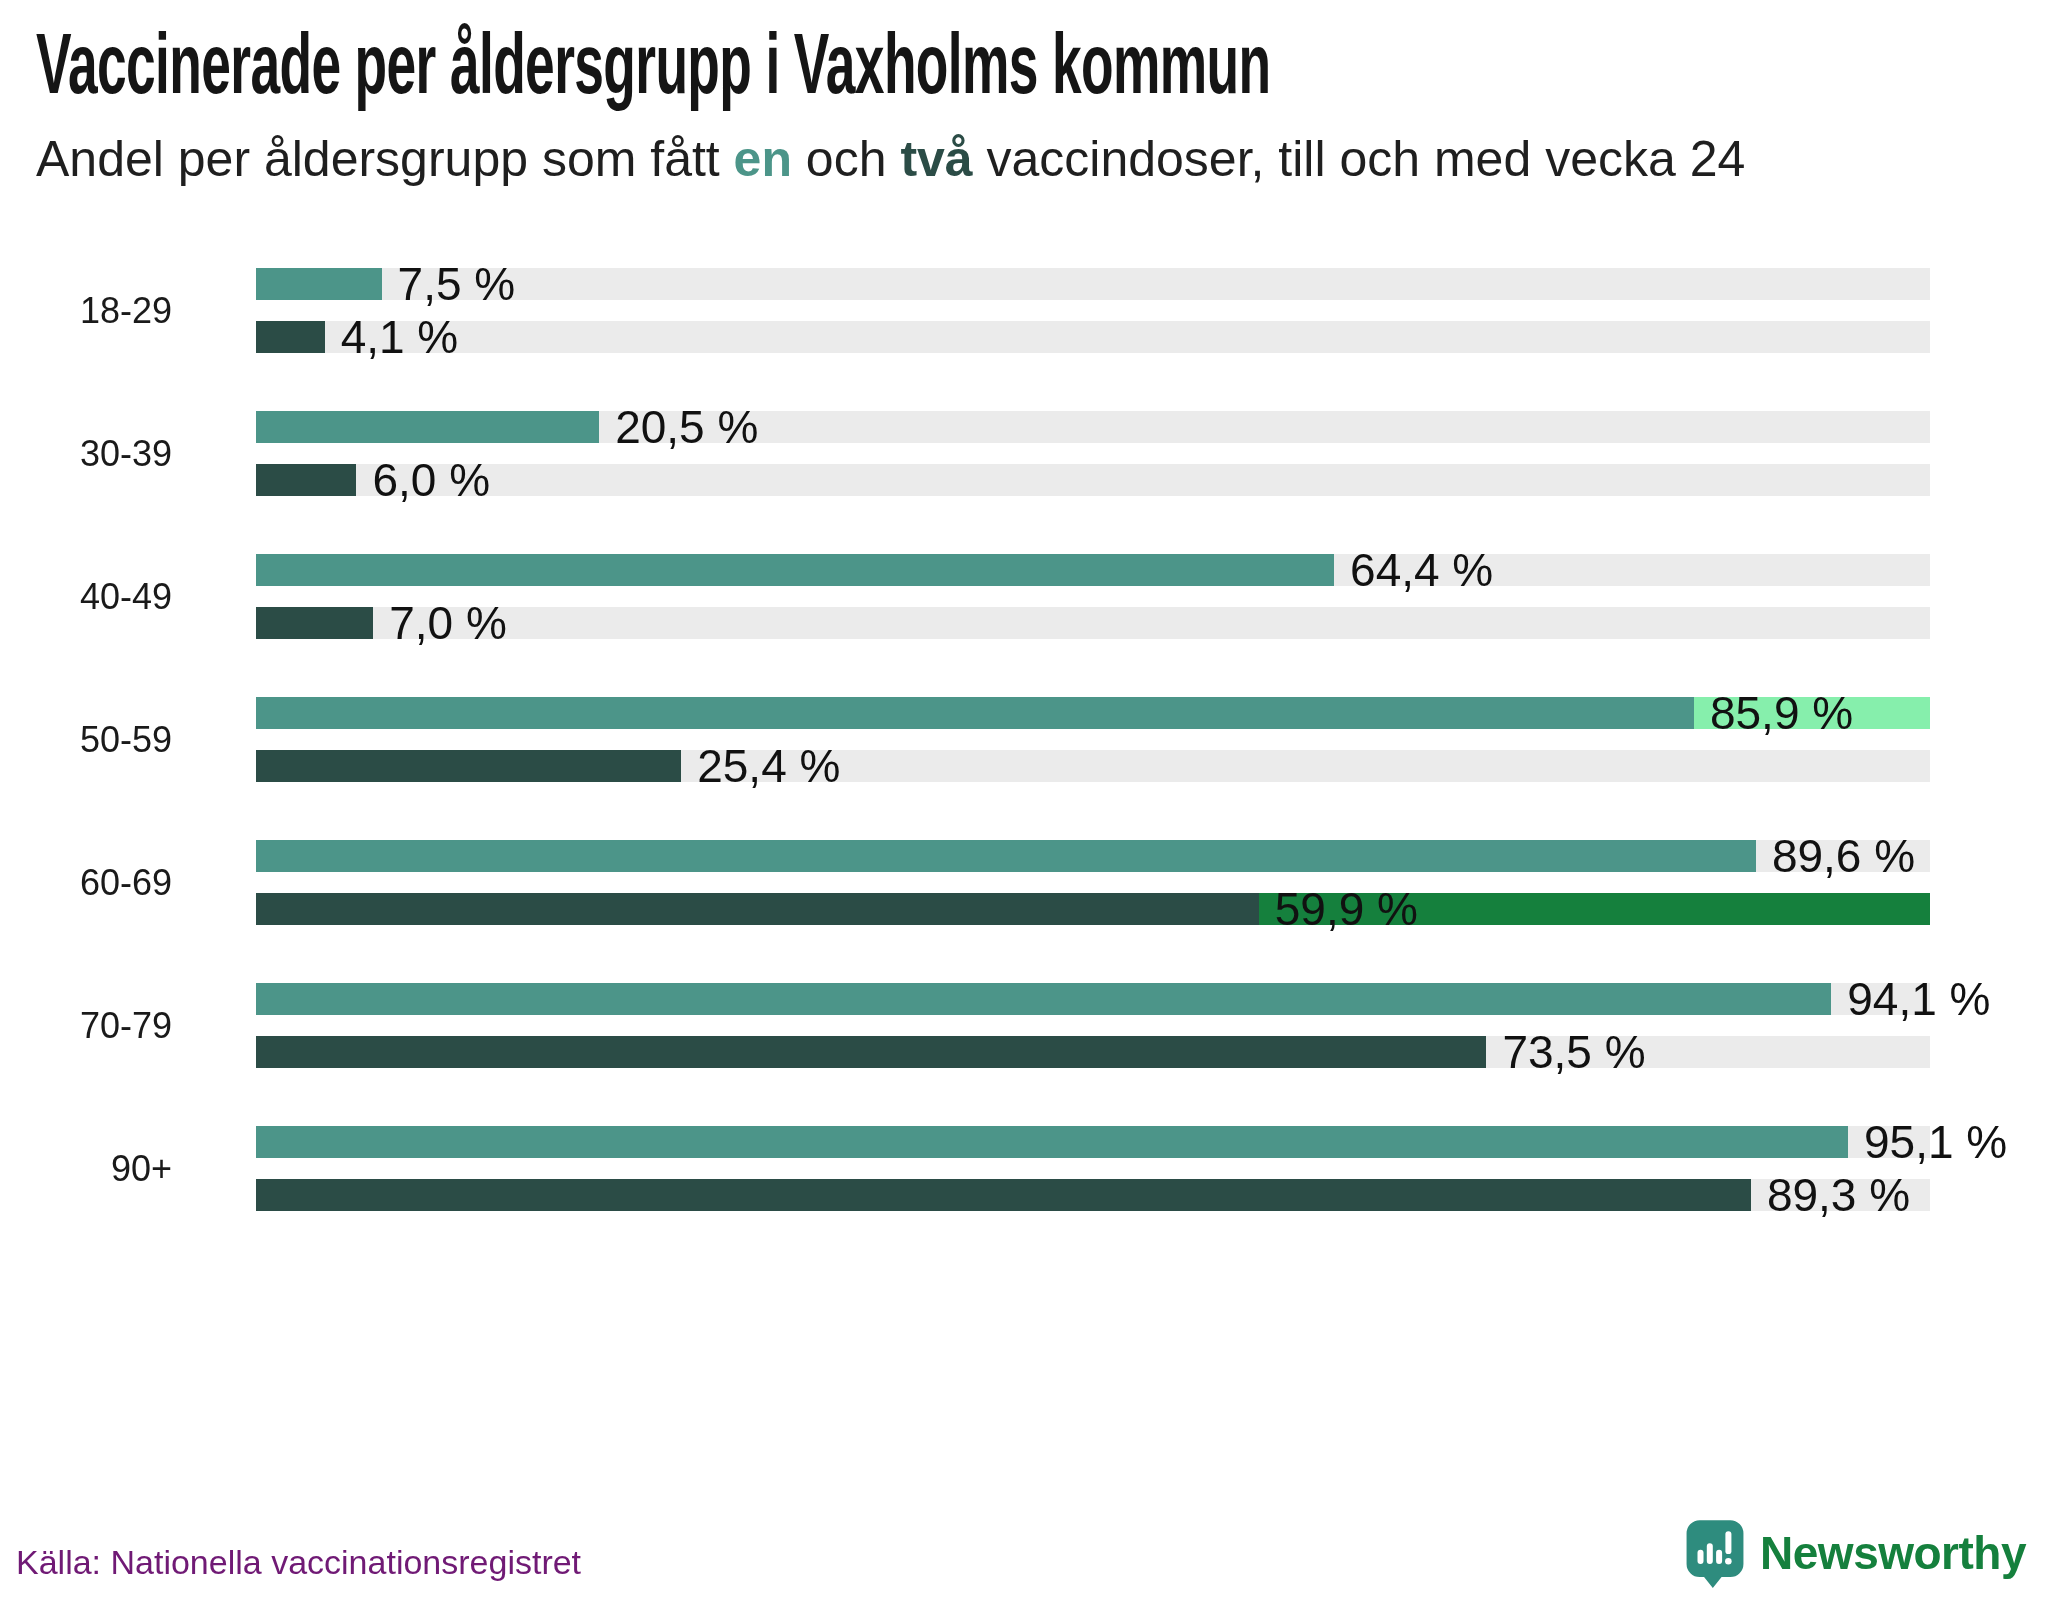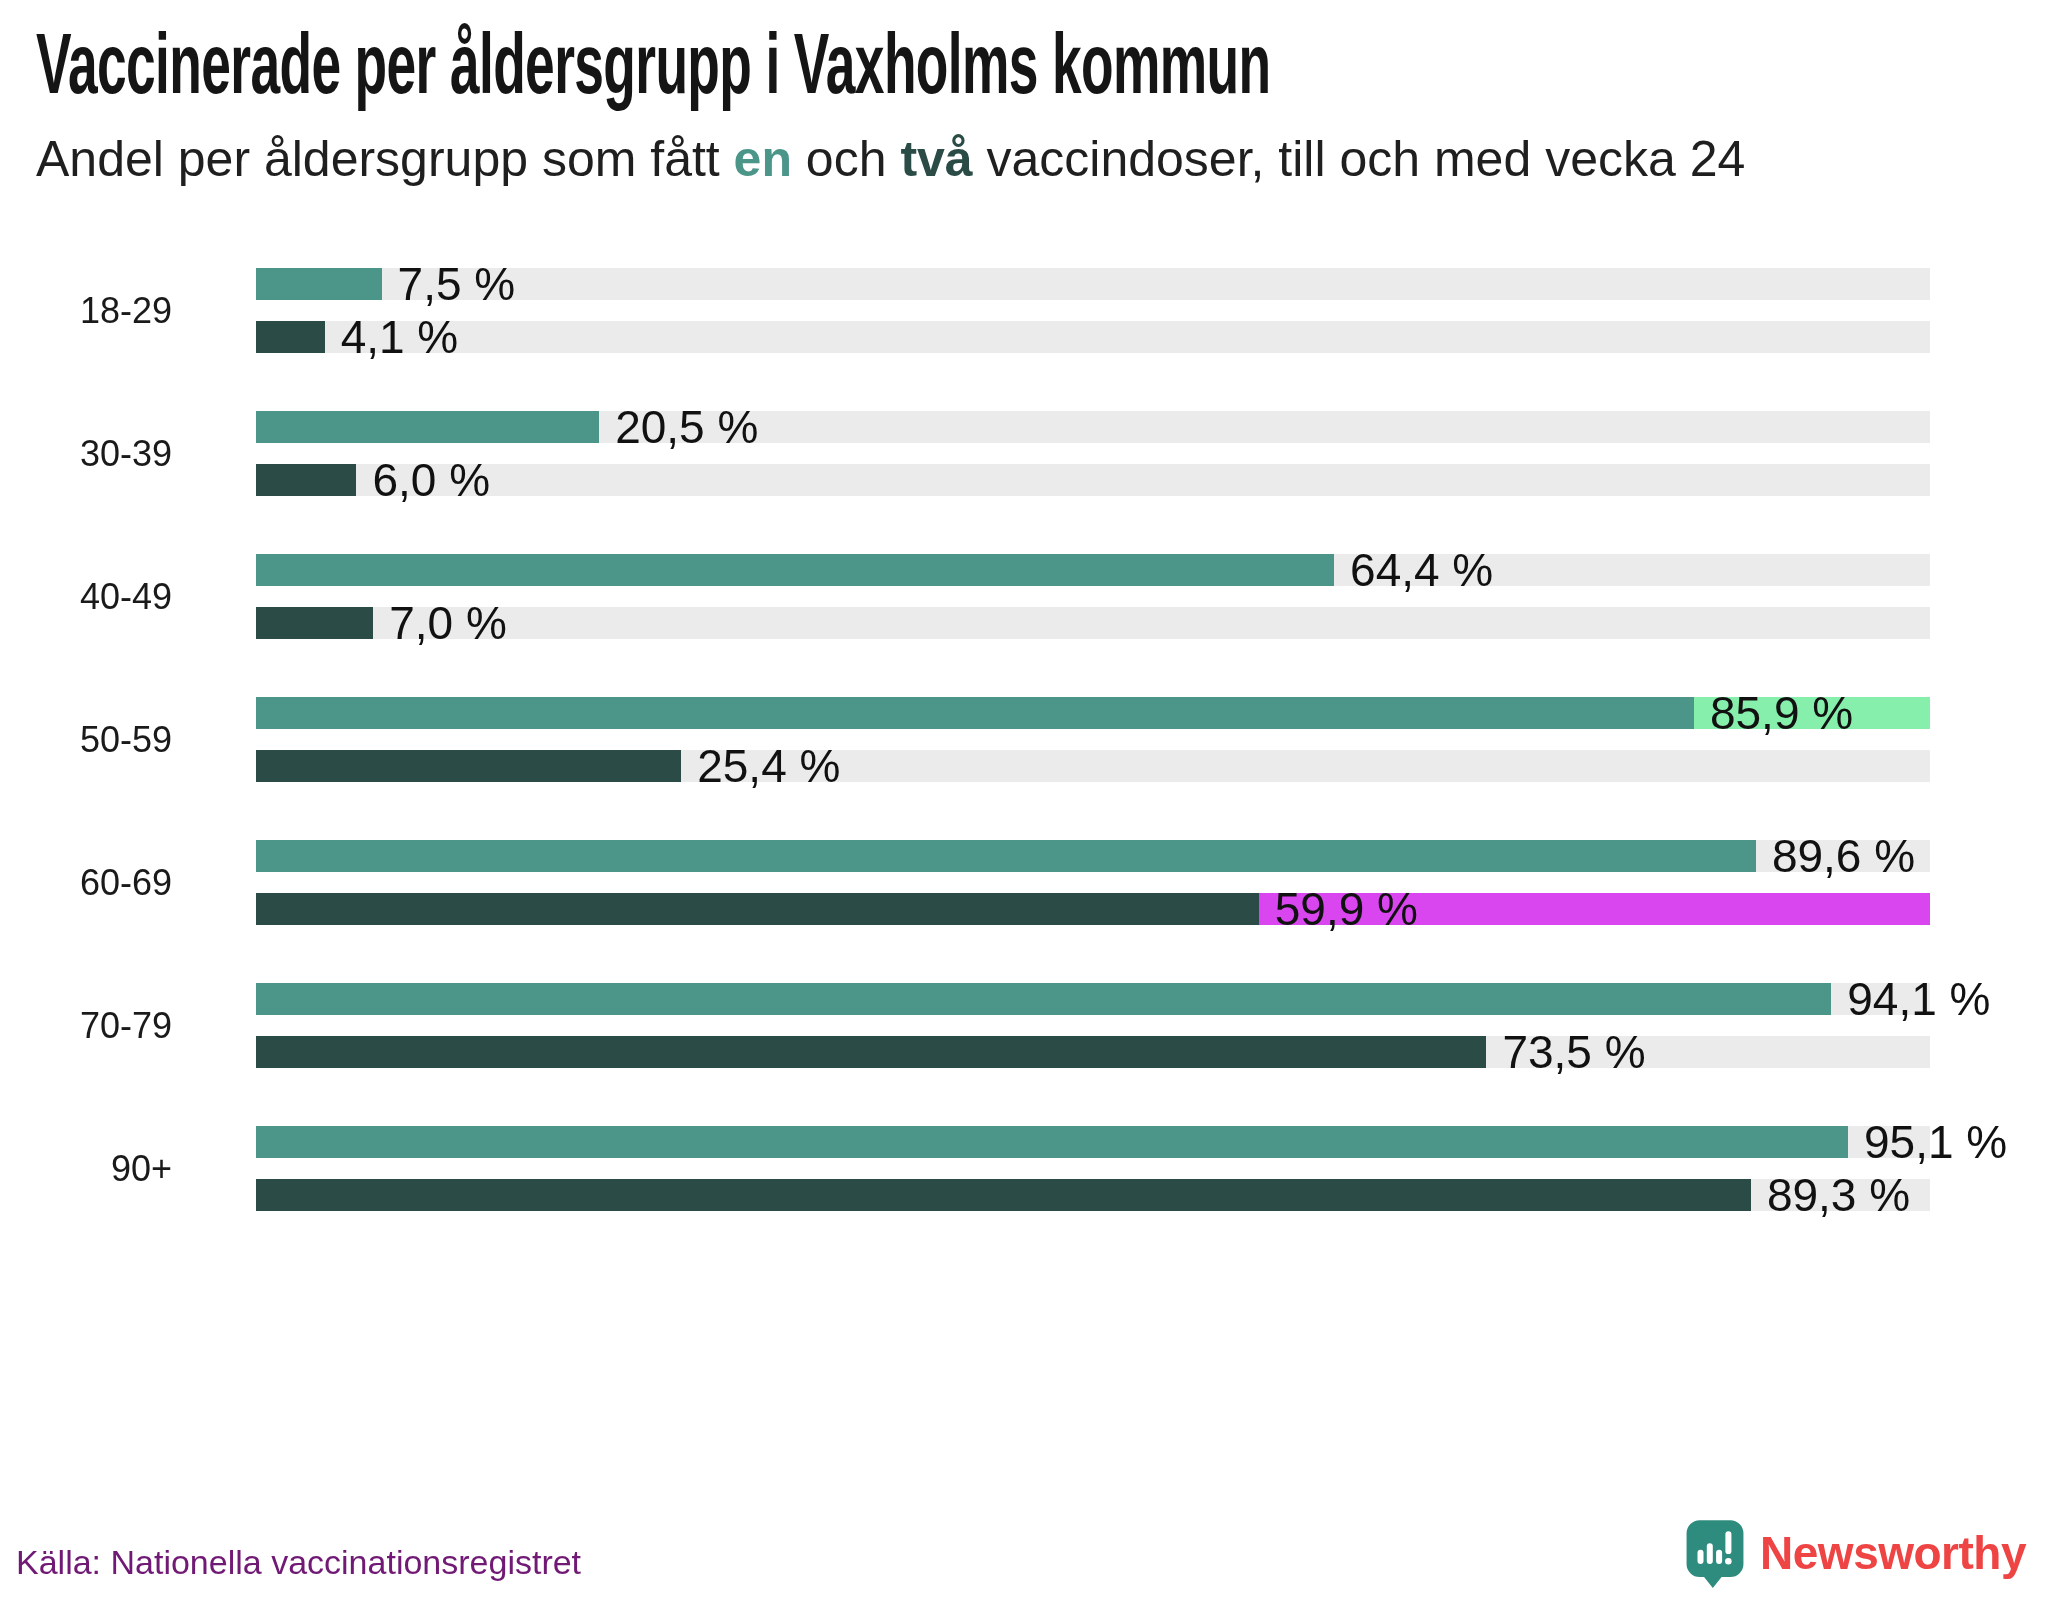"59,9 %" div.track { background: #d946ef -> #15803d }
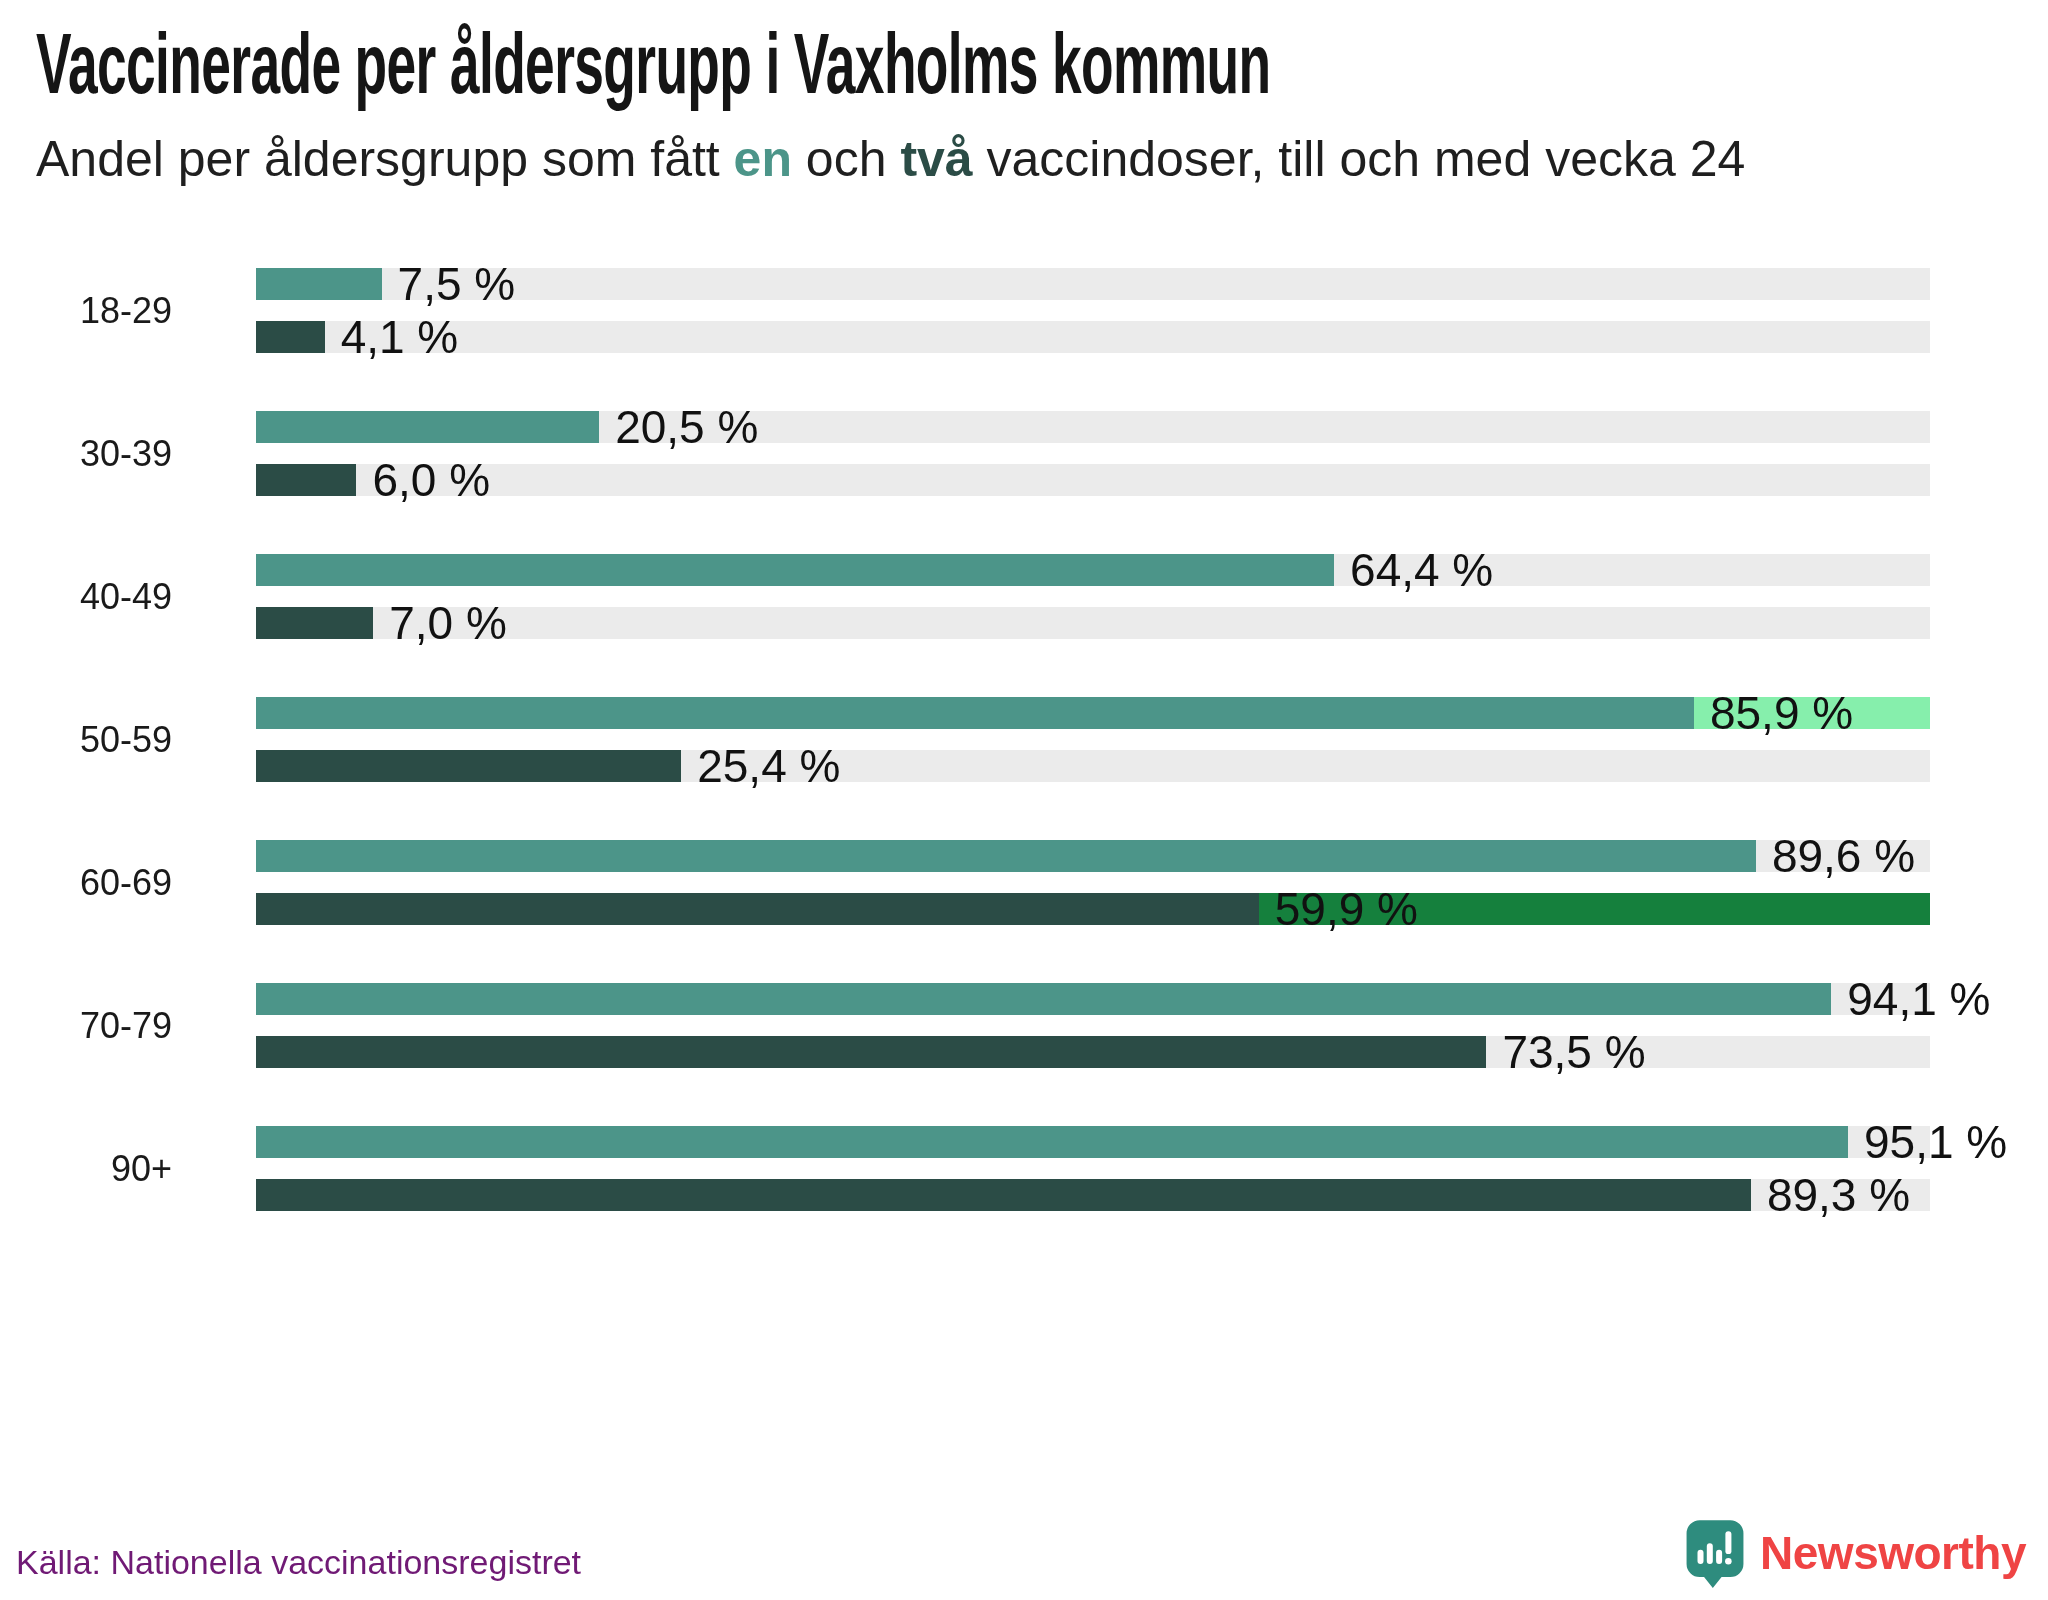"Newsworthy" span.brand-text { color: #ef4444 -> #15803d }
